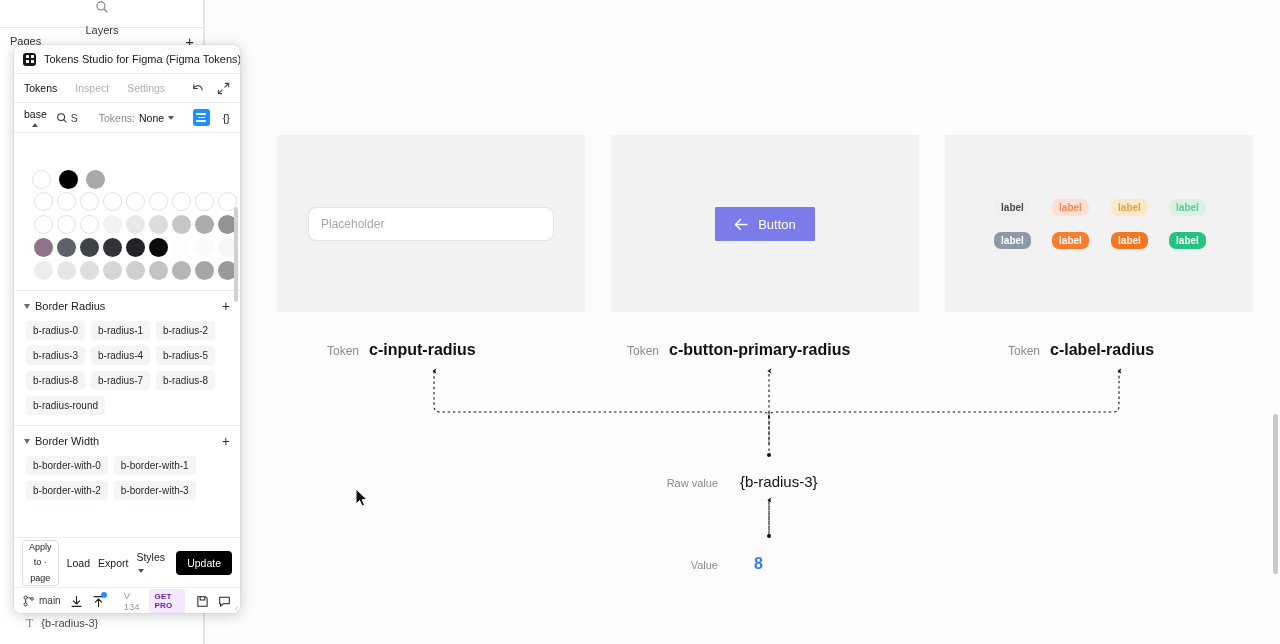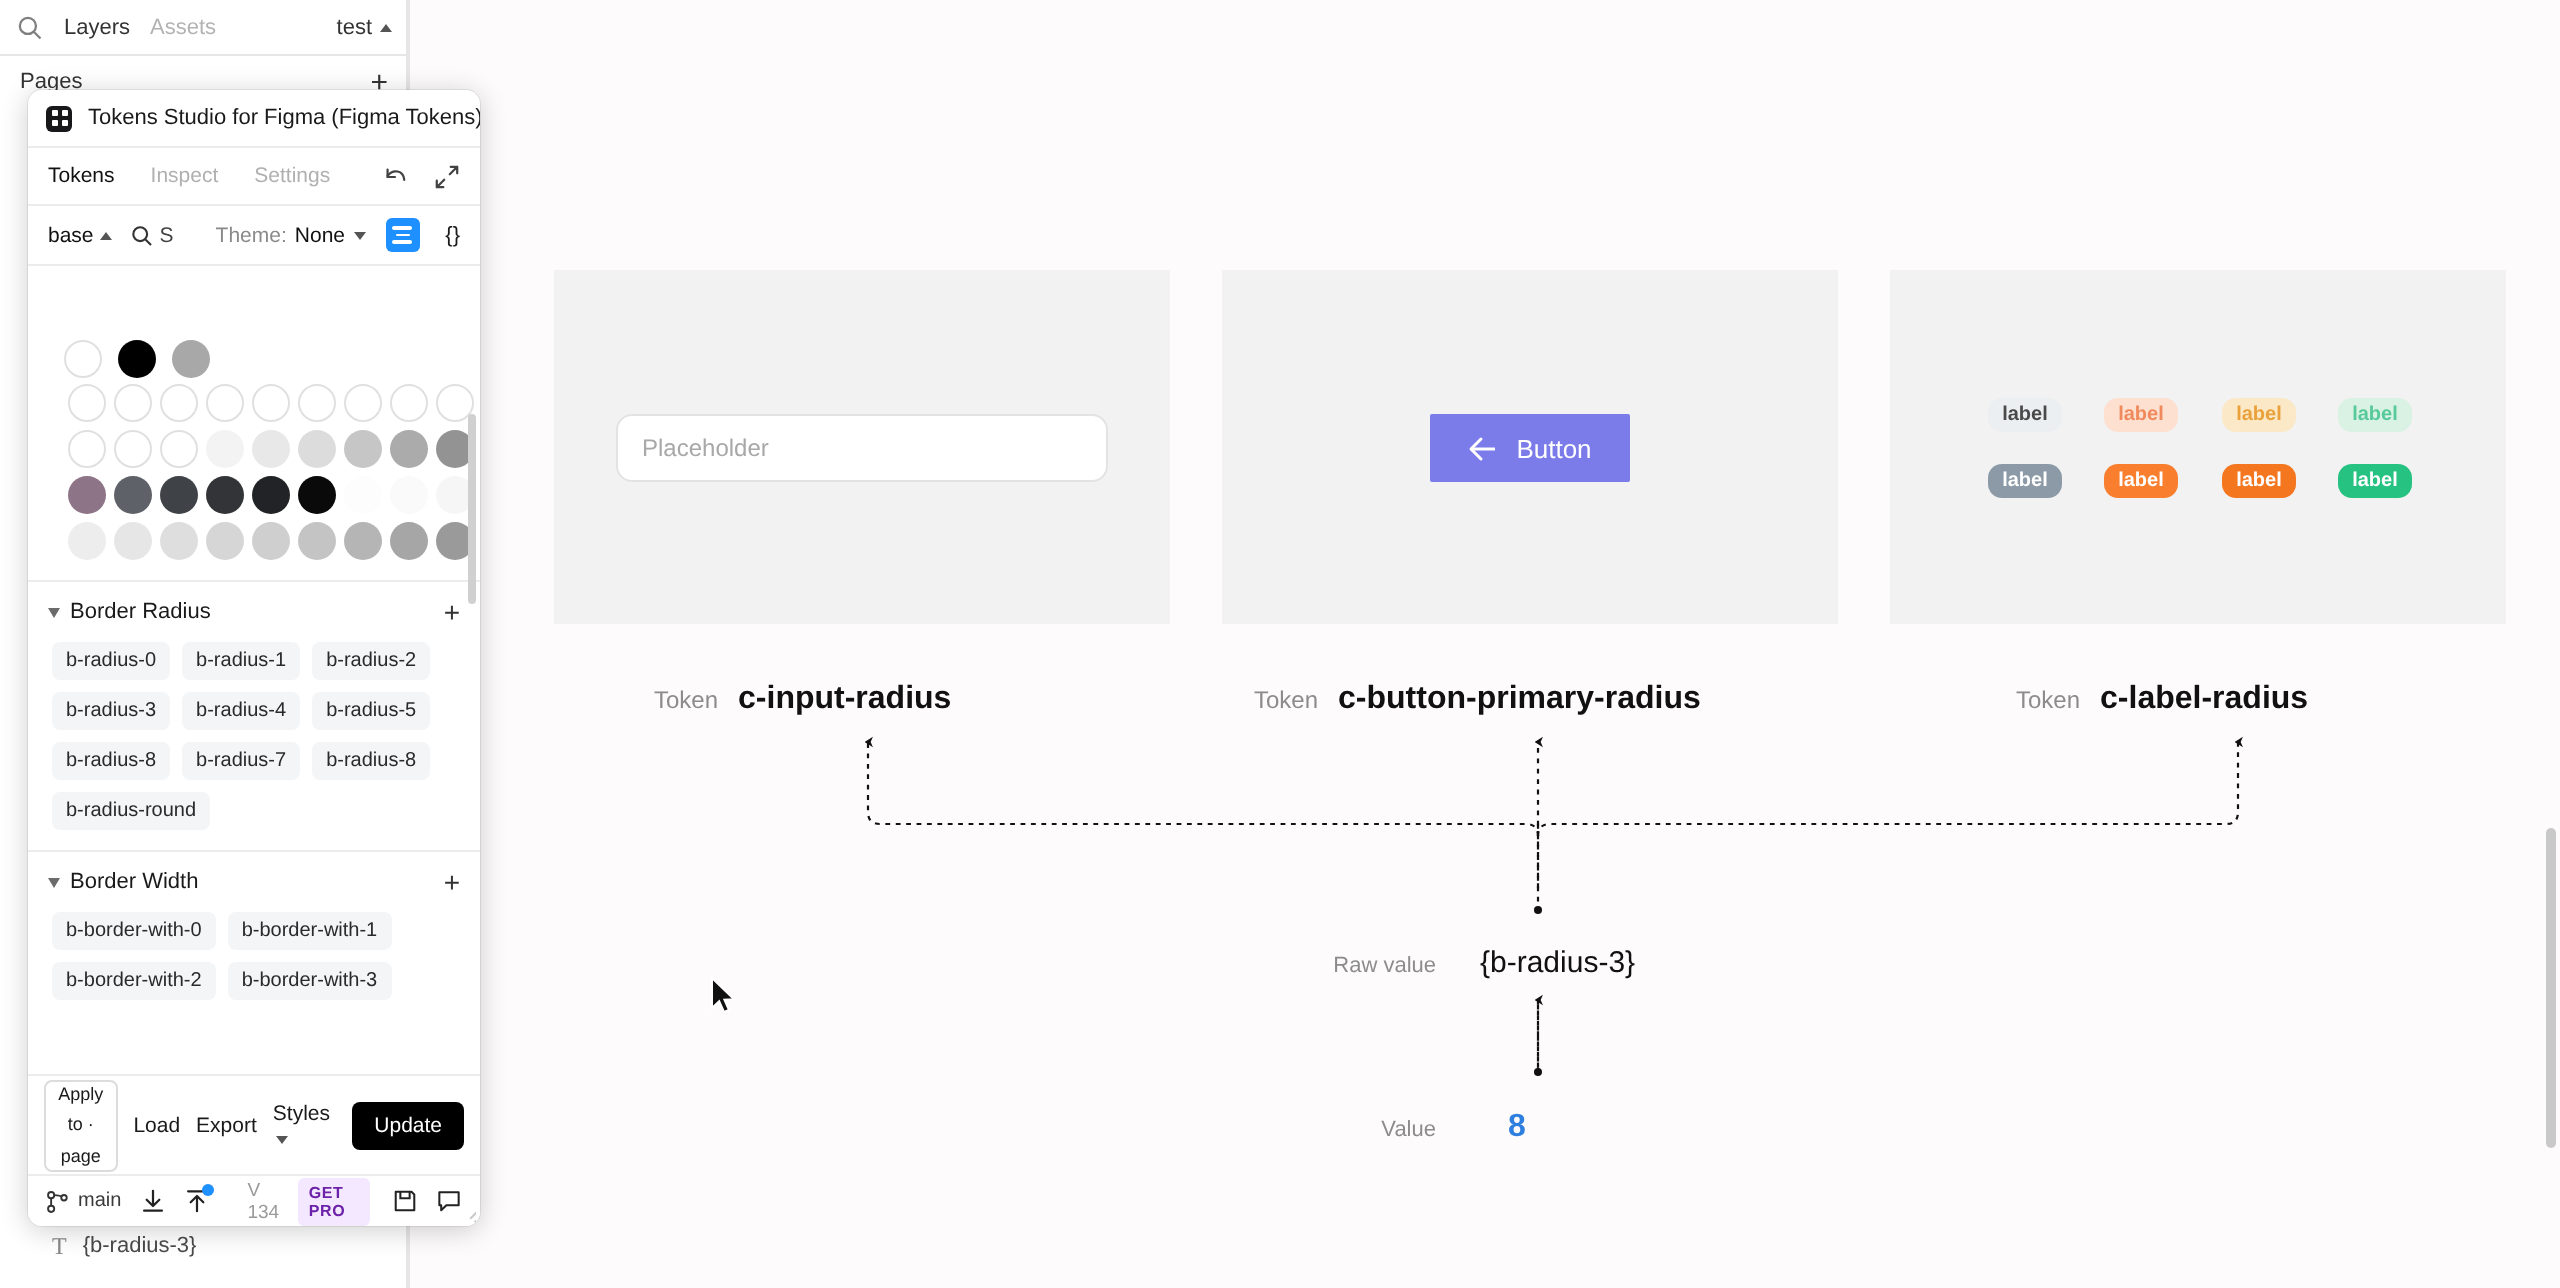"Layers" .fl-tabbar { flex-direction: none -> column }
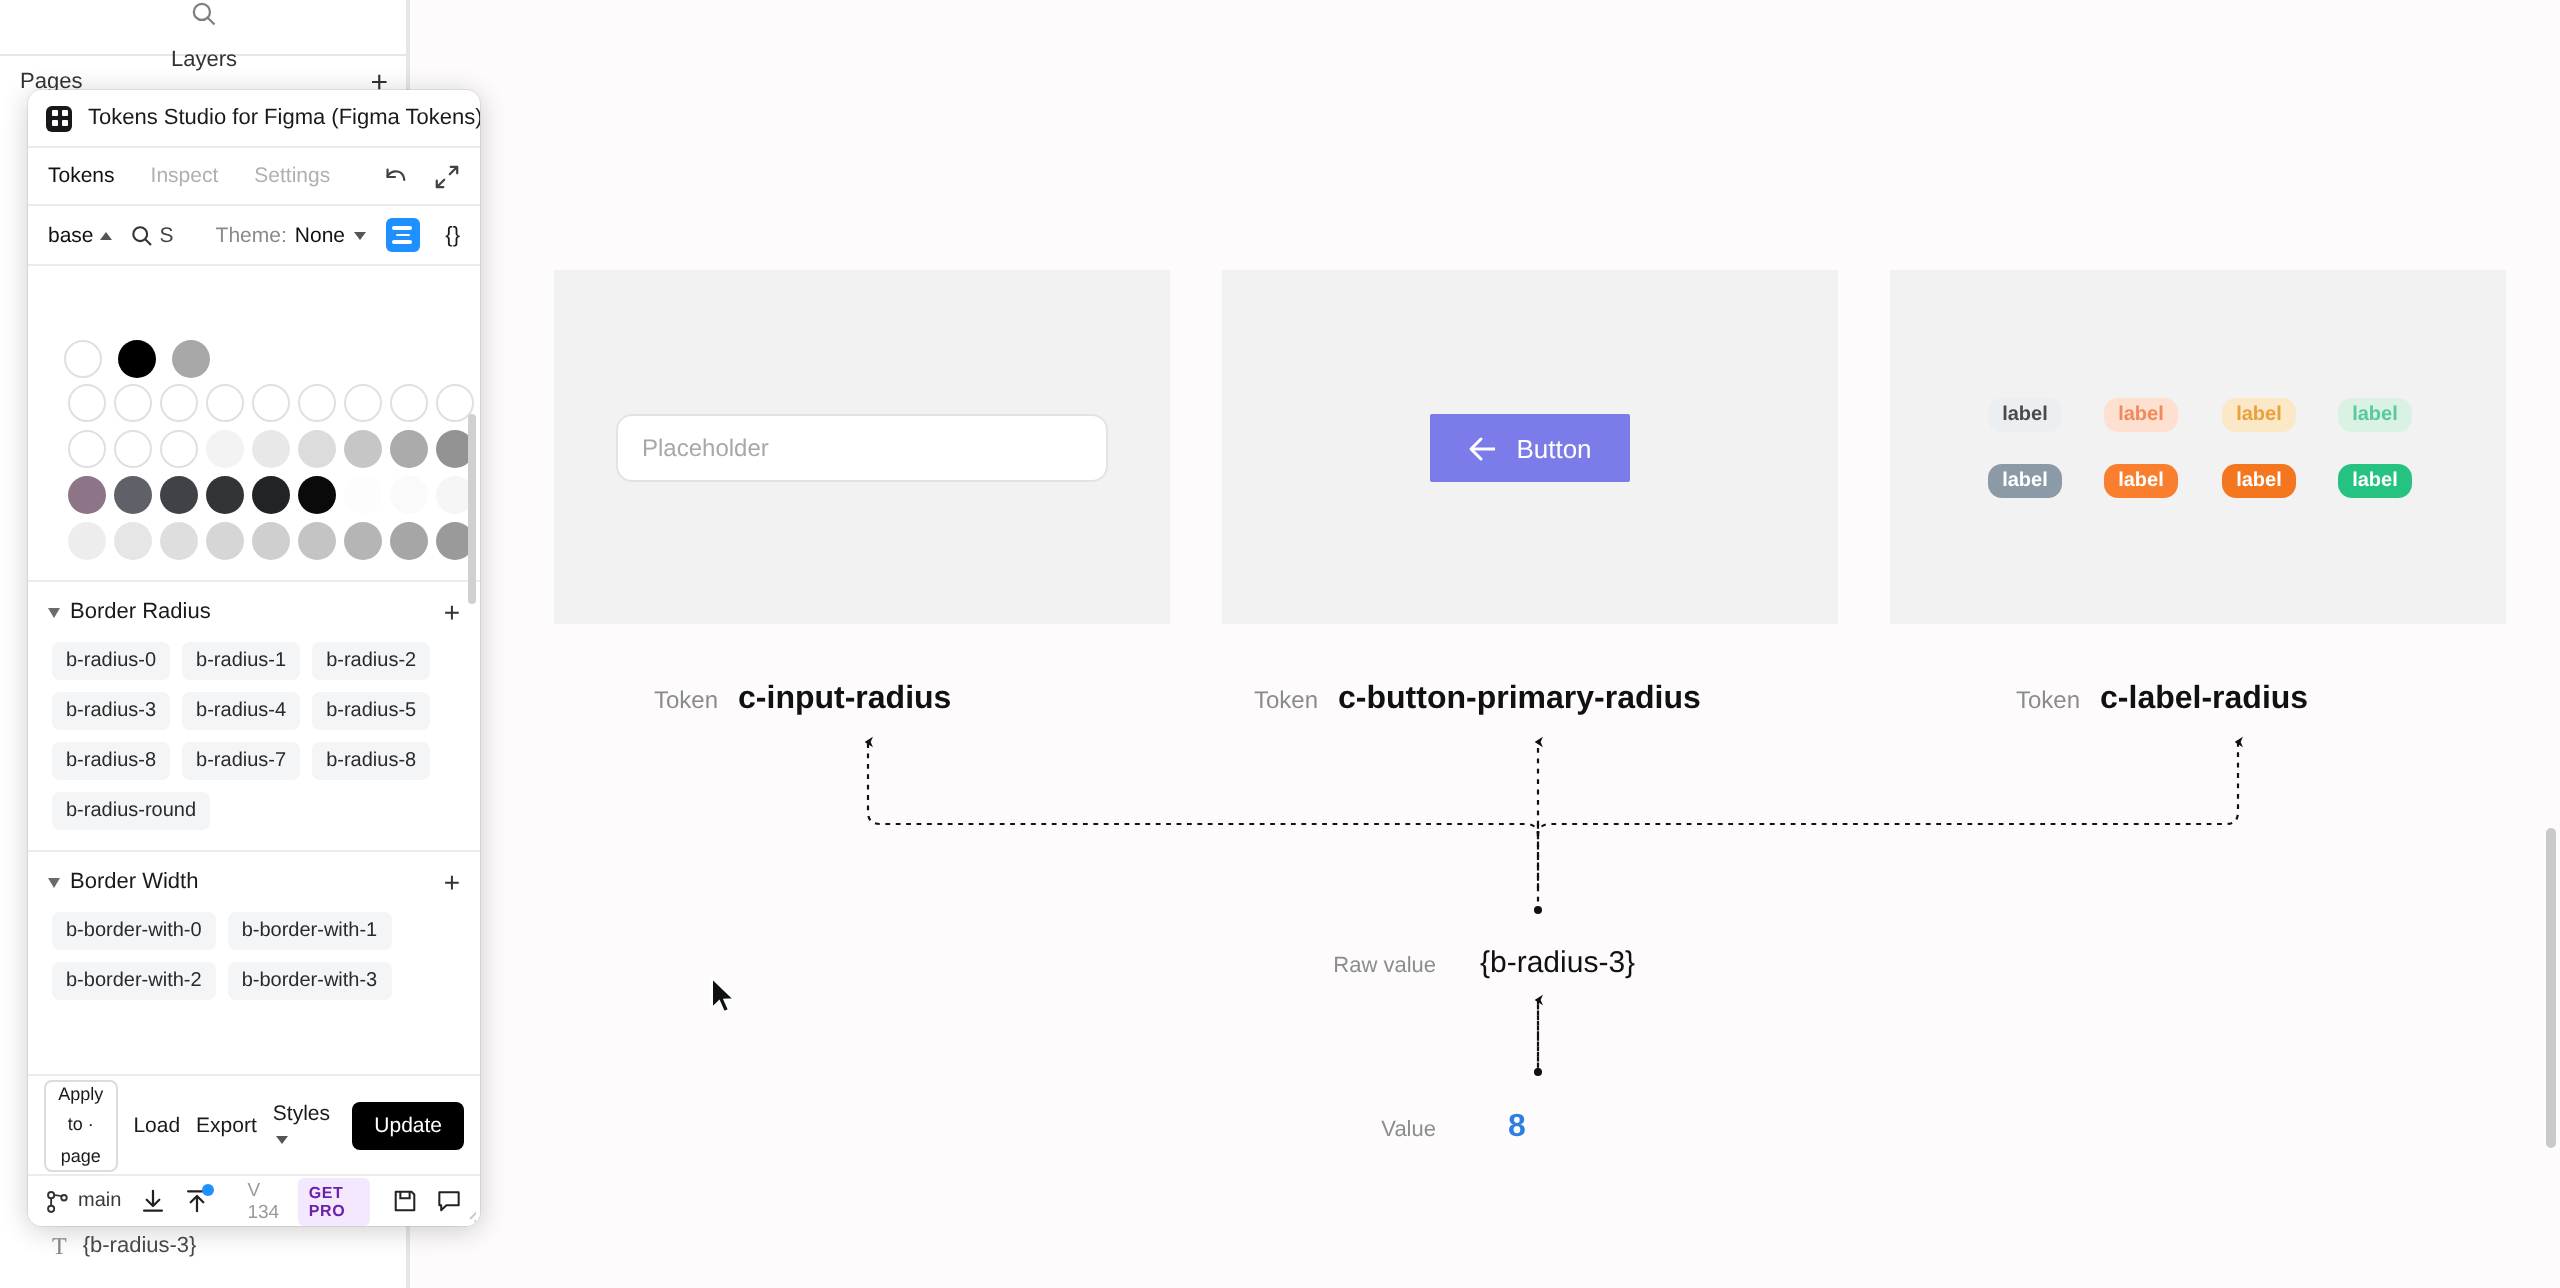"base" .pl-set { flex-direction: none -> column }
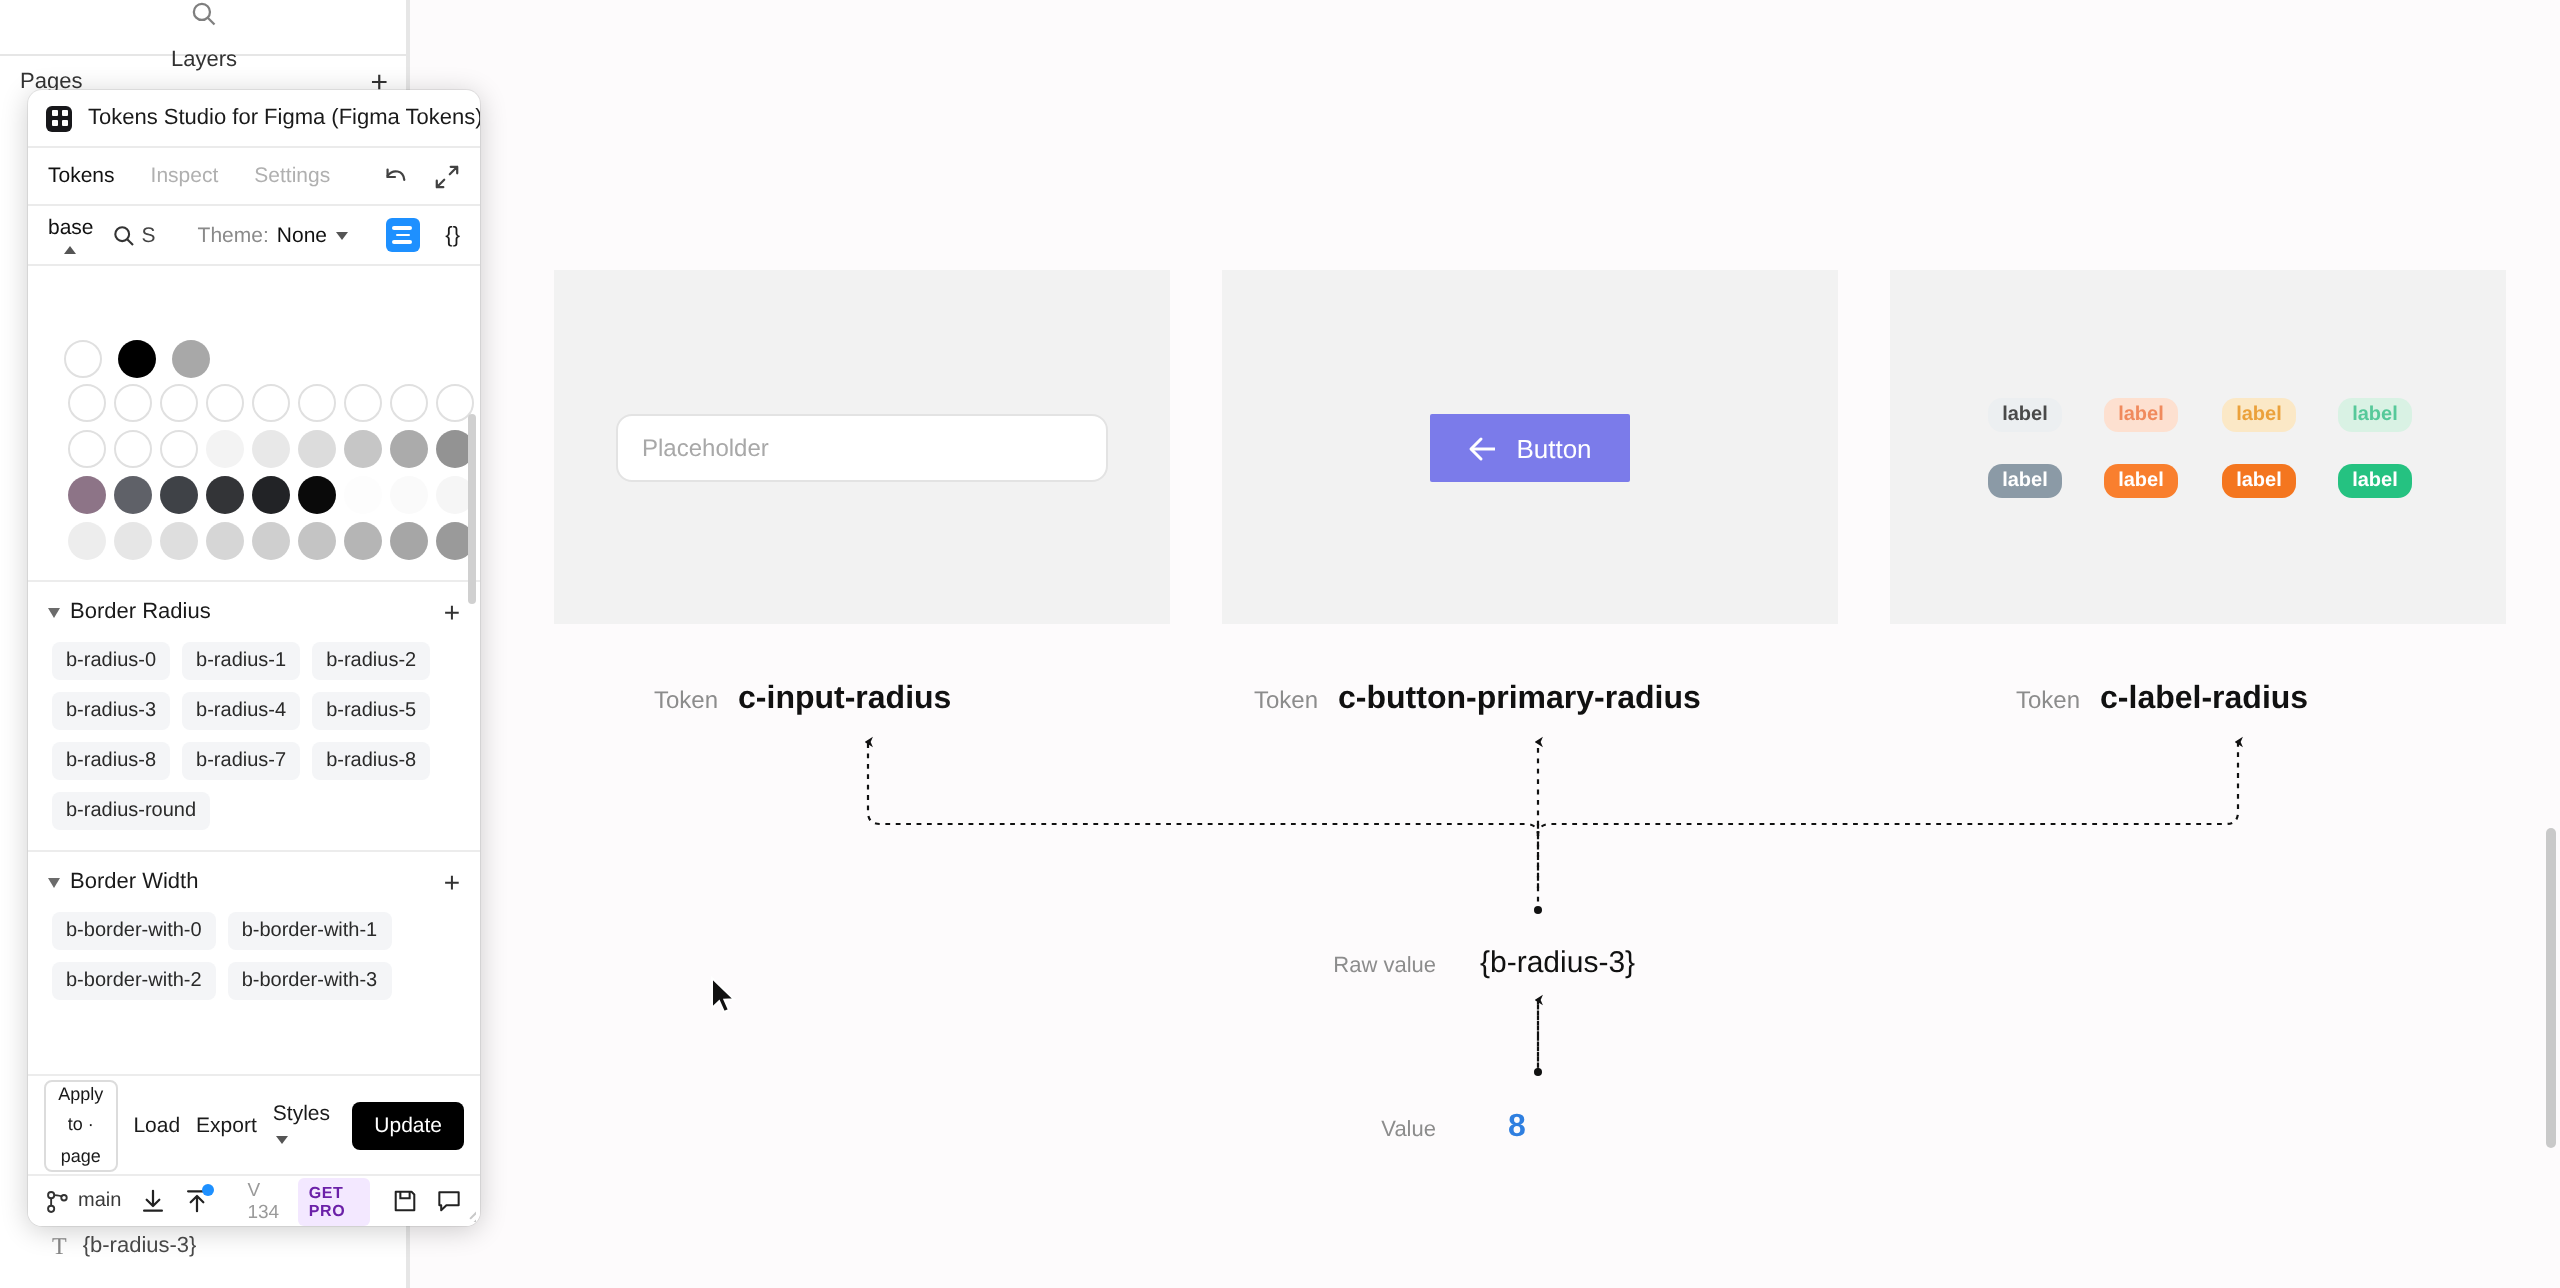"Theme:" span { text: Theme -> Tokens }
